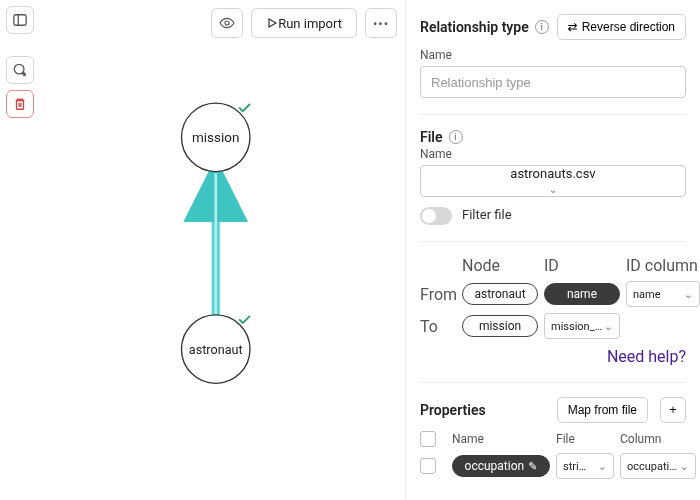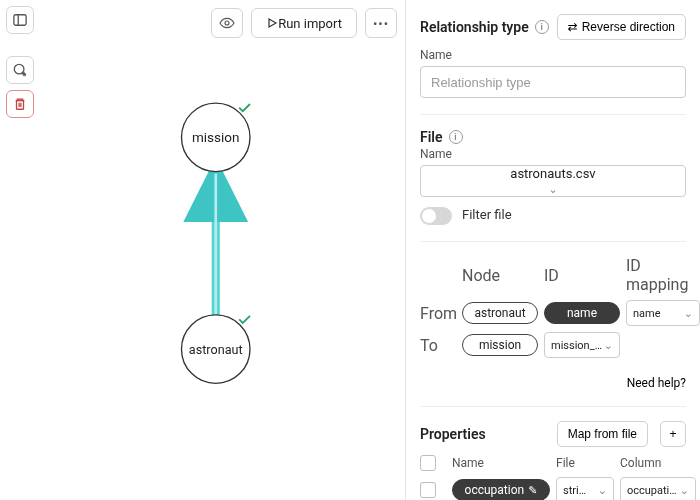"ID mapping" span.colhdr { text: mapping -> column }
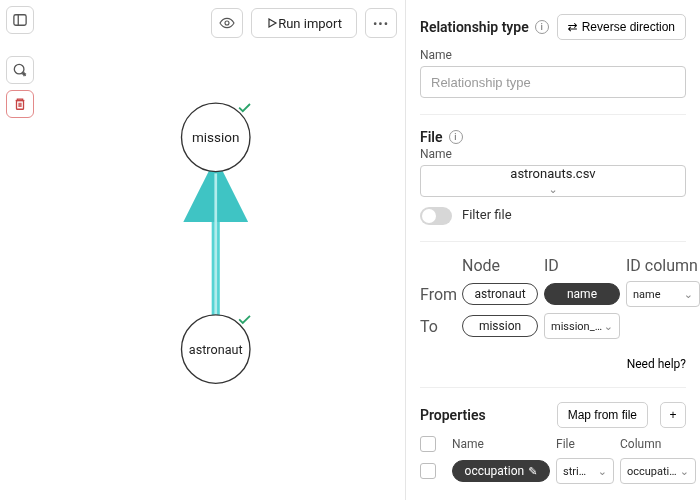"Need help?" .helplink { color: #000000 -> #4c1d95; font-size: 12px -> 16px; margin-top: 18px -> 8px }
